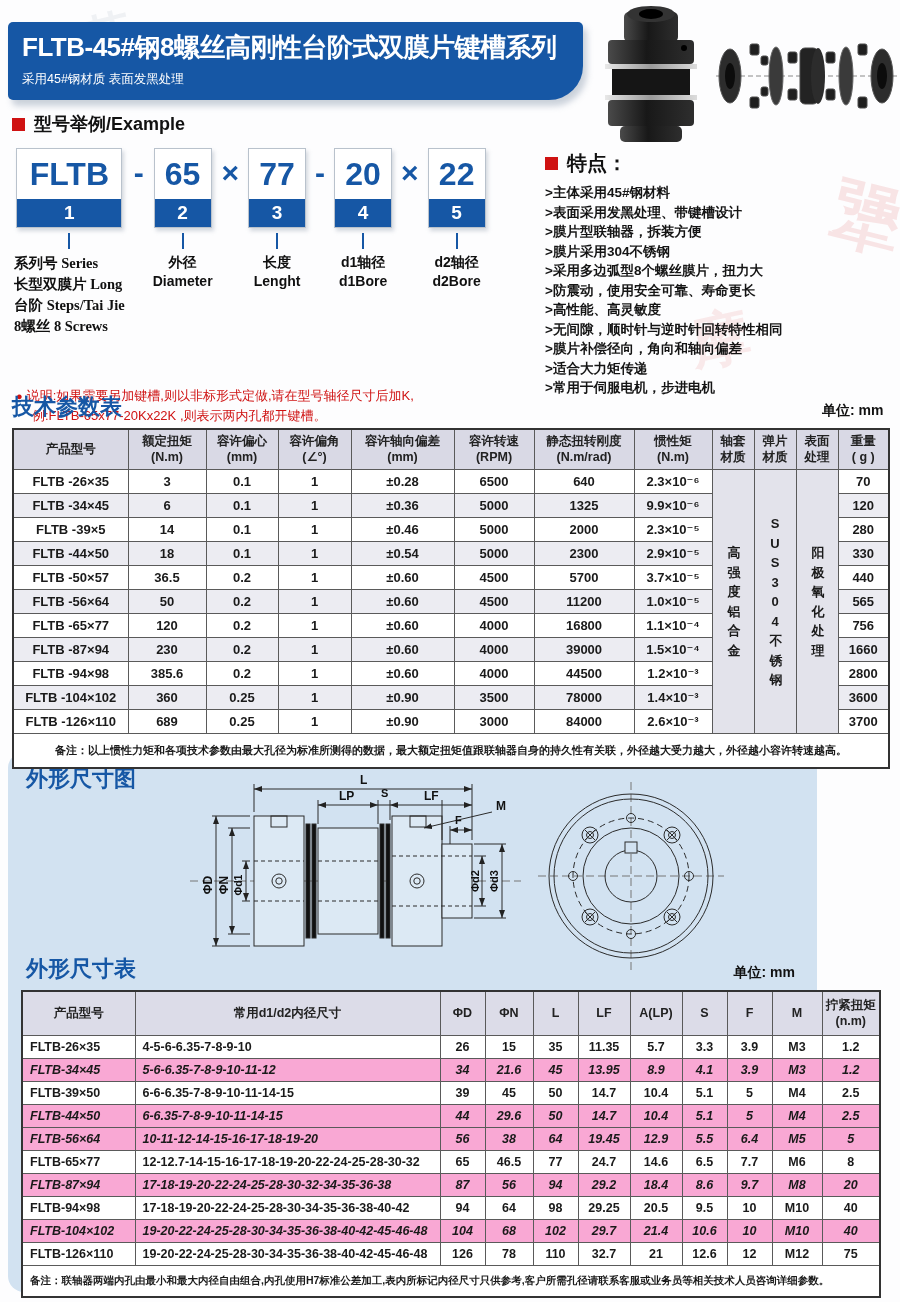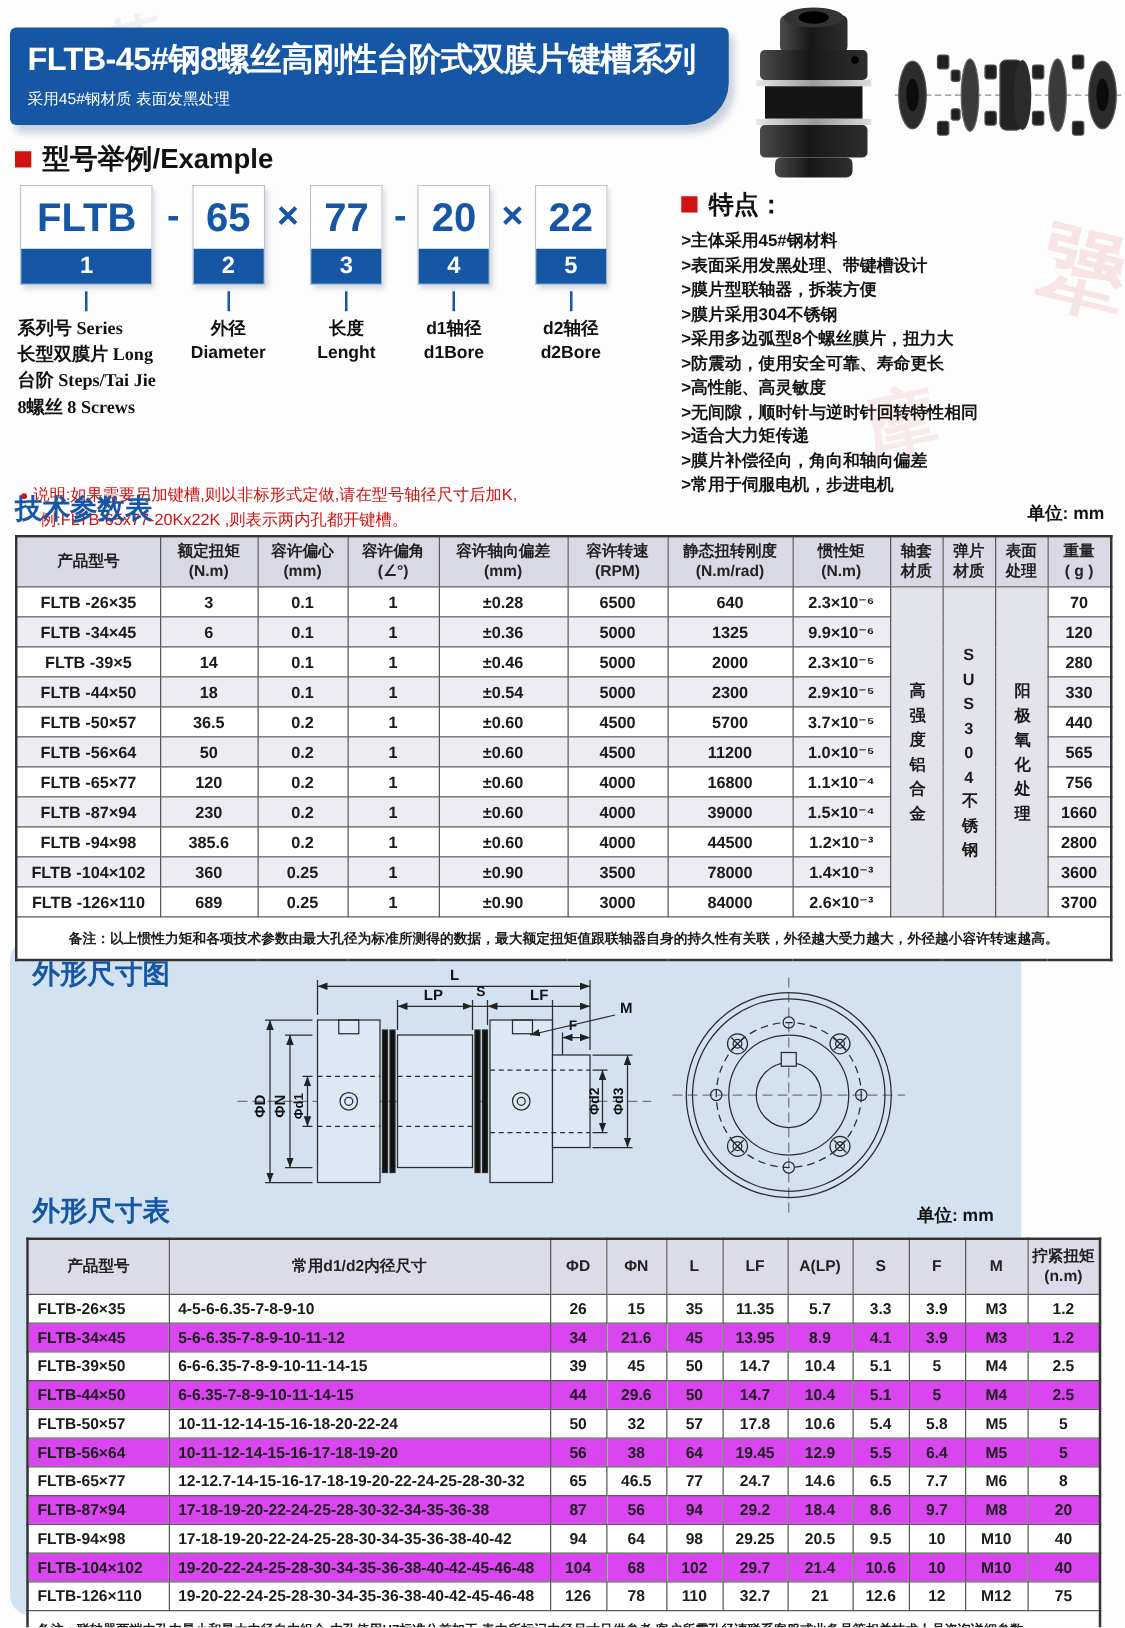"型号举例/Example" #example-title { font-size: 22px -> 18px }
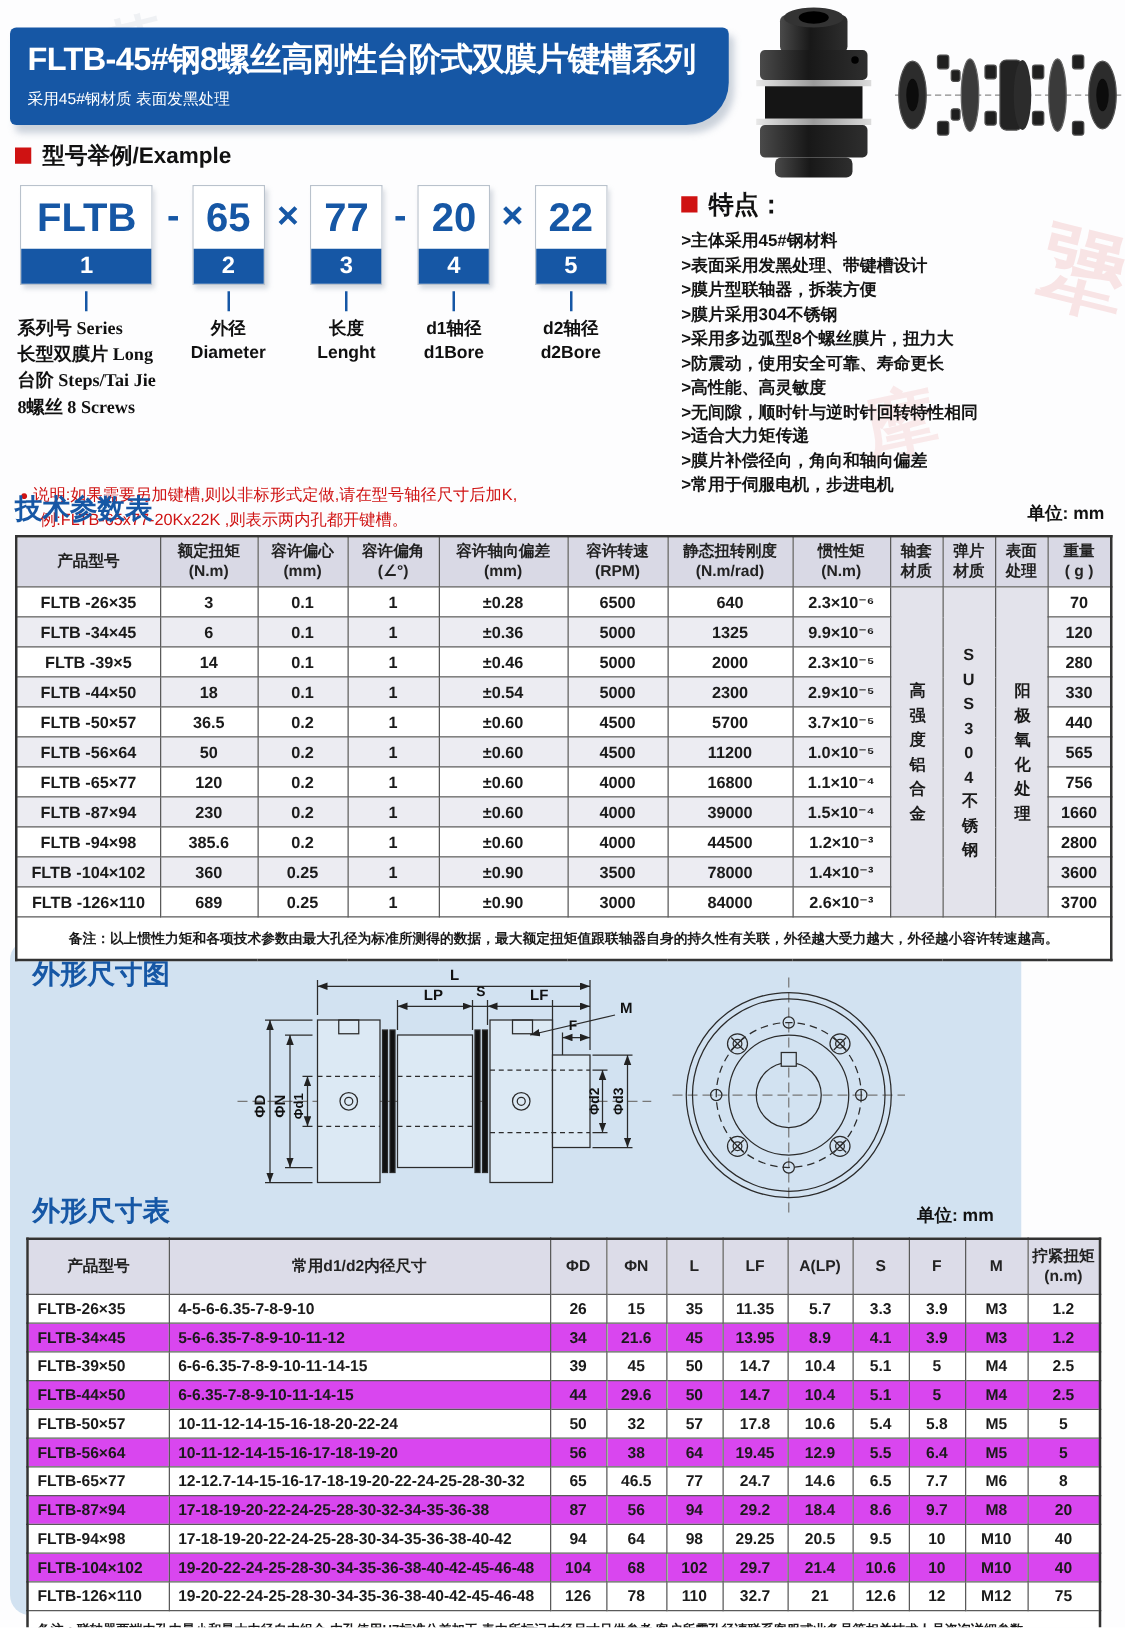">适合大力矩传递" li { order: before ">膜片补偿径向，角向和轴向偏差" -> after ">膜片补偿径向，角向和轴向偏差" }
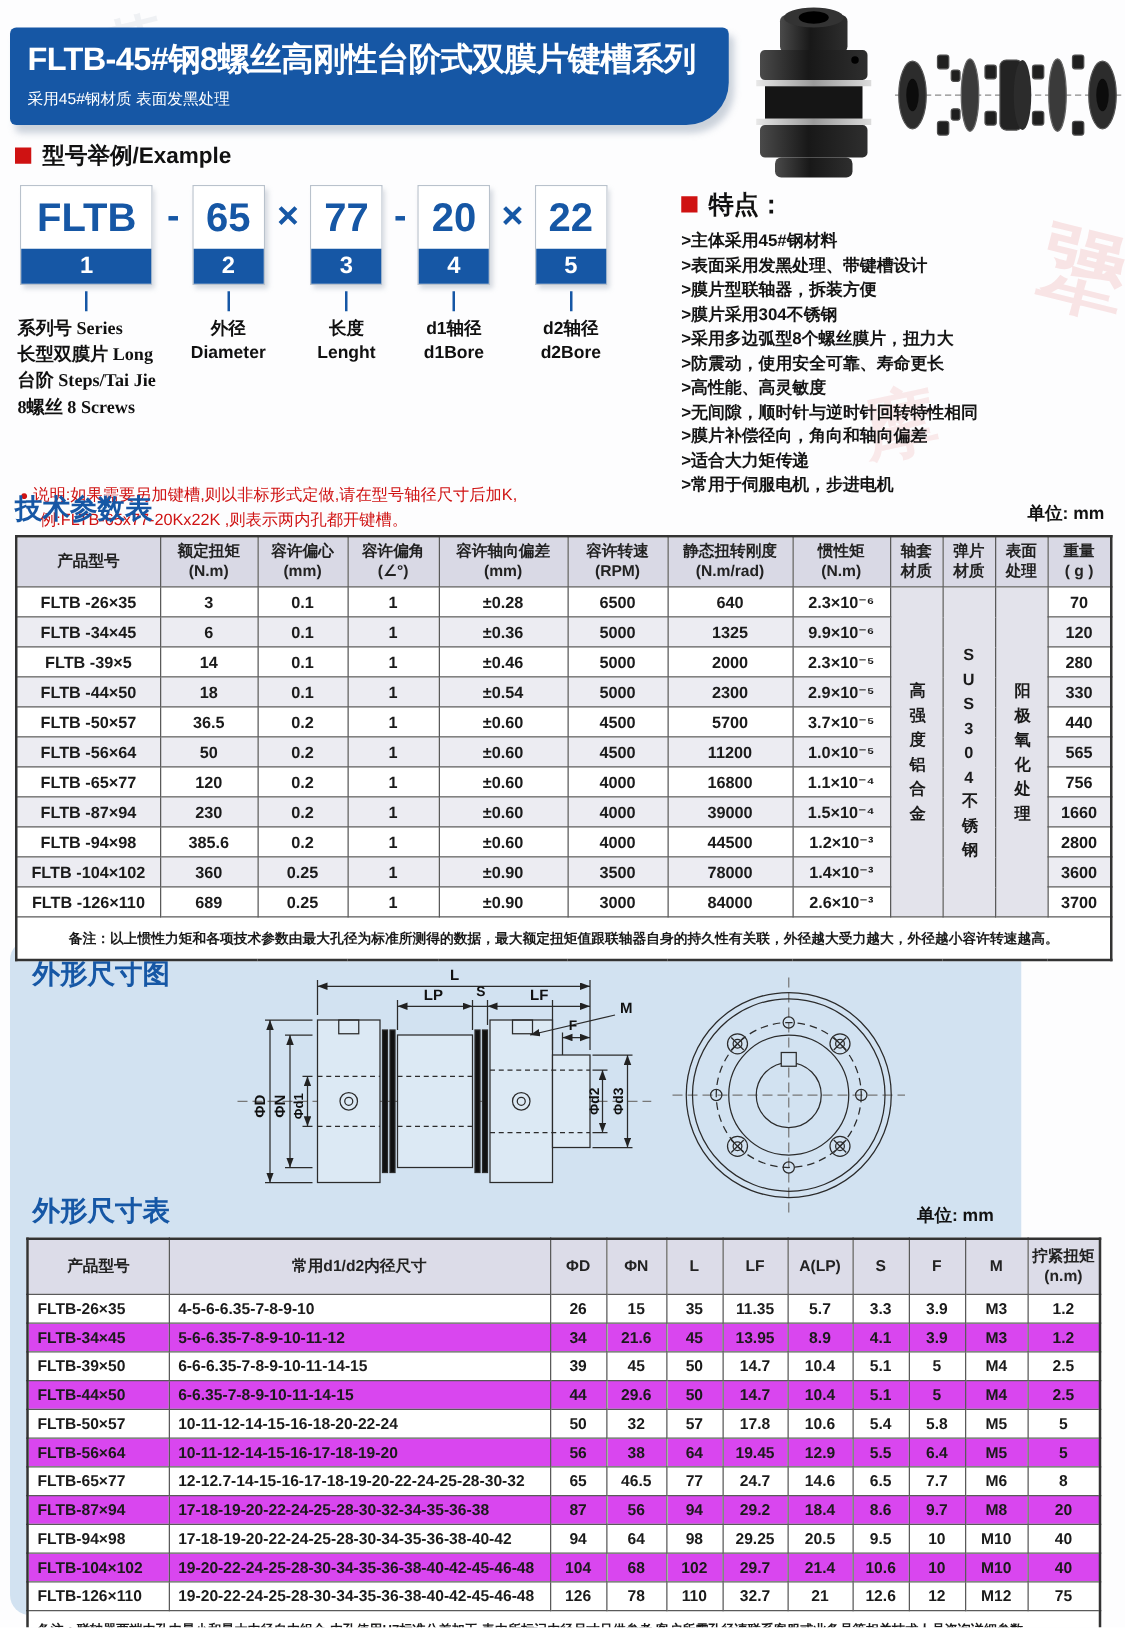"FLTB-34×45" #dim-table tbody tr.alt td { background: #d946ef -> #f9a8d4; font-style: none -> italic }
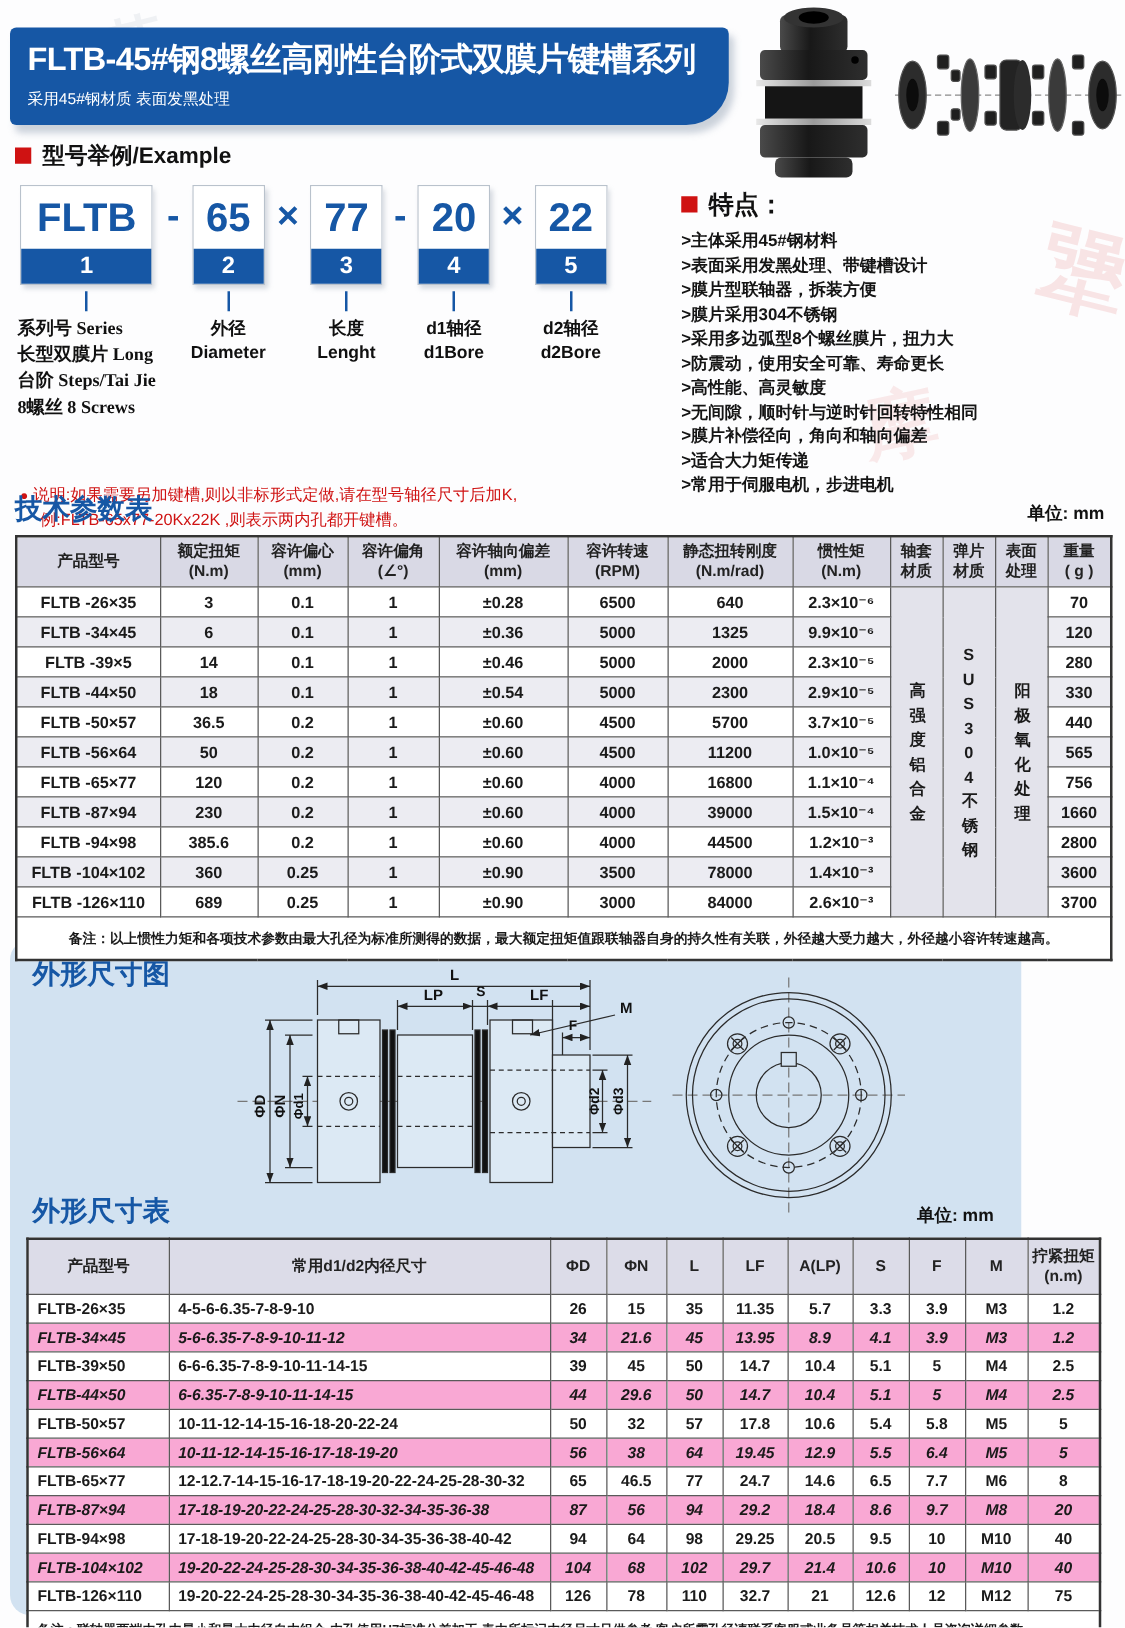"FLTB-50×57" tr { html: <tr> <td>FLTB-50×57</td> <td>10-11-12-14-15-16-18-20-22-24</td> <td>50</td> <td>32</td> <td>57</td> <td>17.8</td> <td>10.6</td> <td>5.4</td> <td>5.8</td> <td>M5</td> <td>5</td> </tr> -> none }
